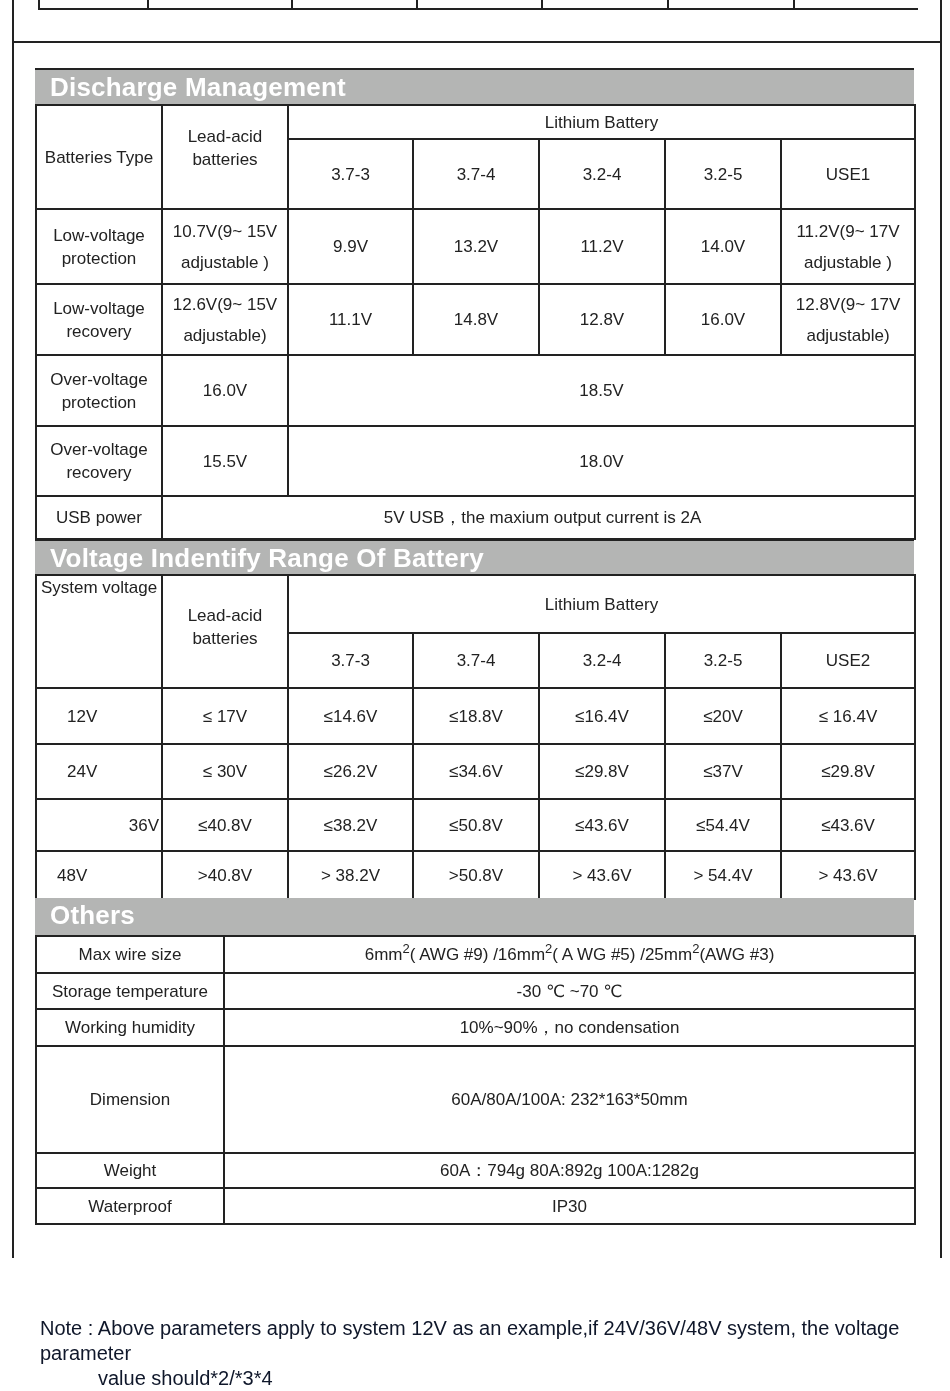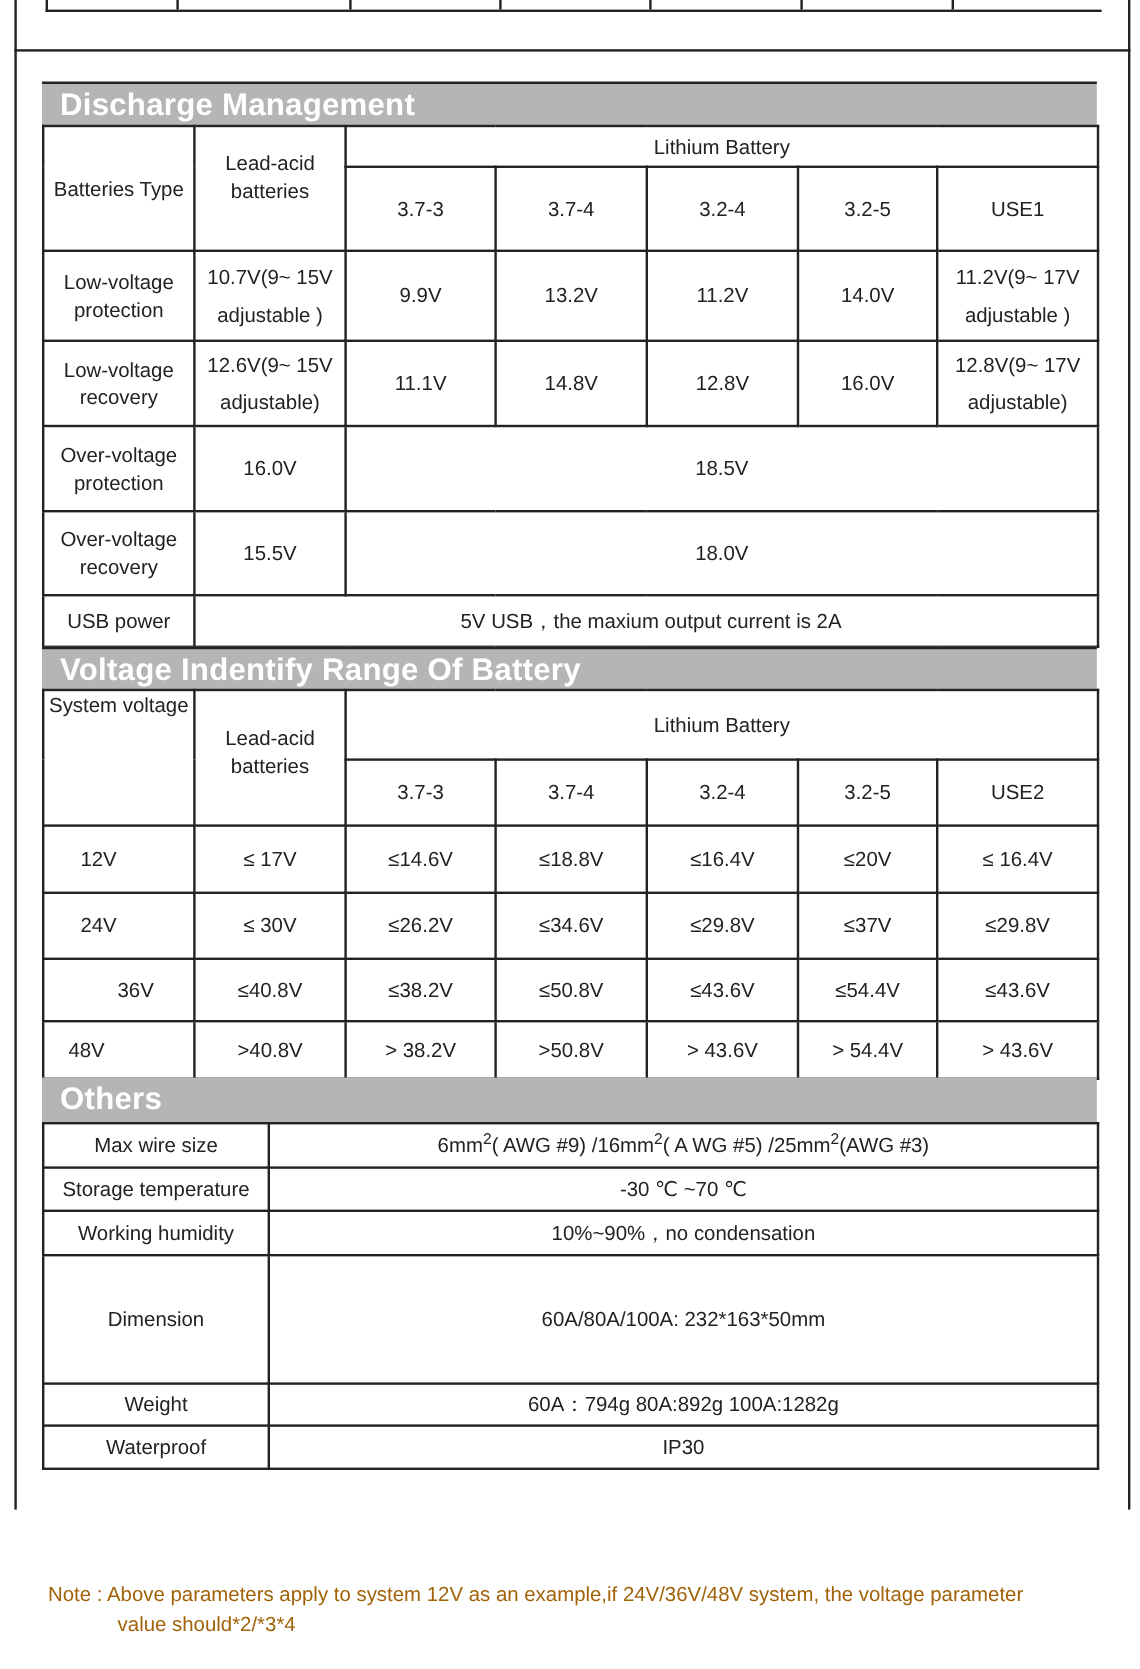"36V" td { text-align: center -> right }
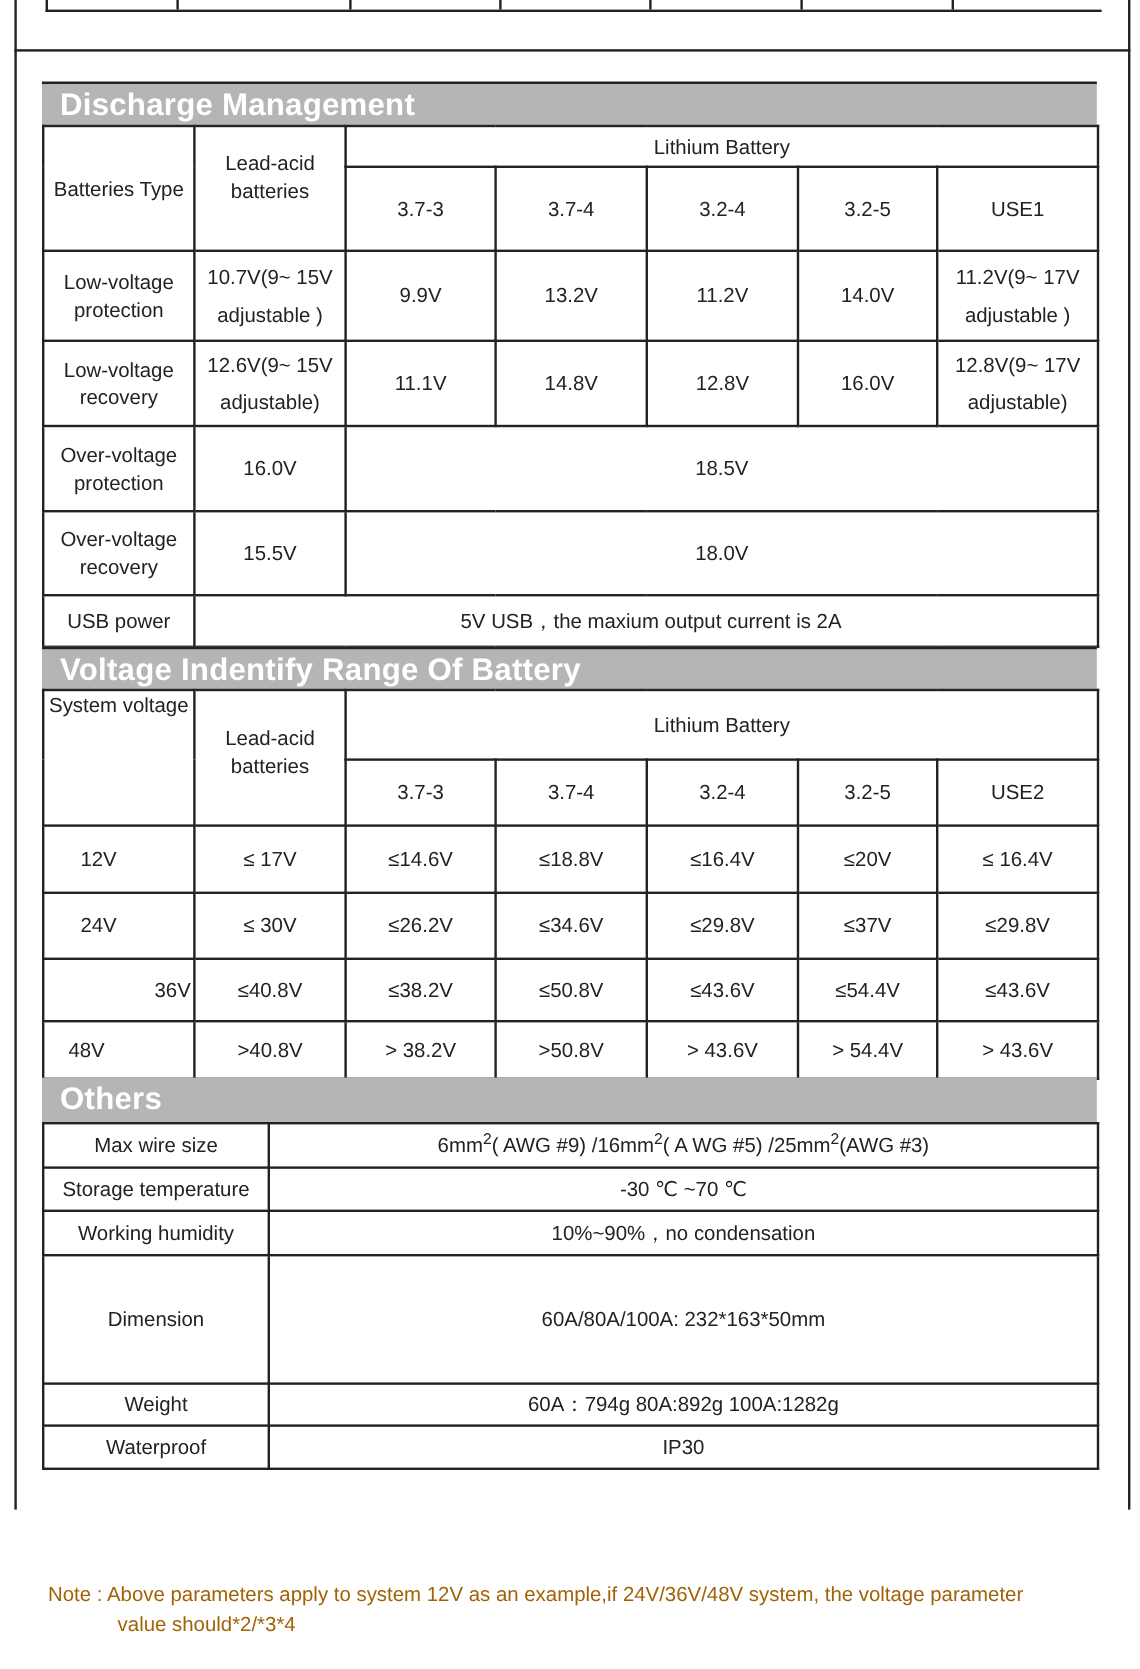"Note : Above parameters apply" .note { color: #a16207 -> #0f172a; font-size: 17px -> 20px }
